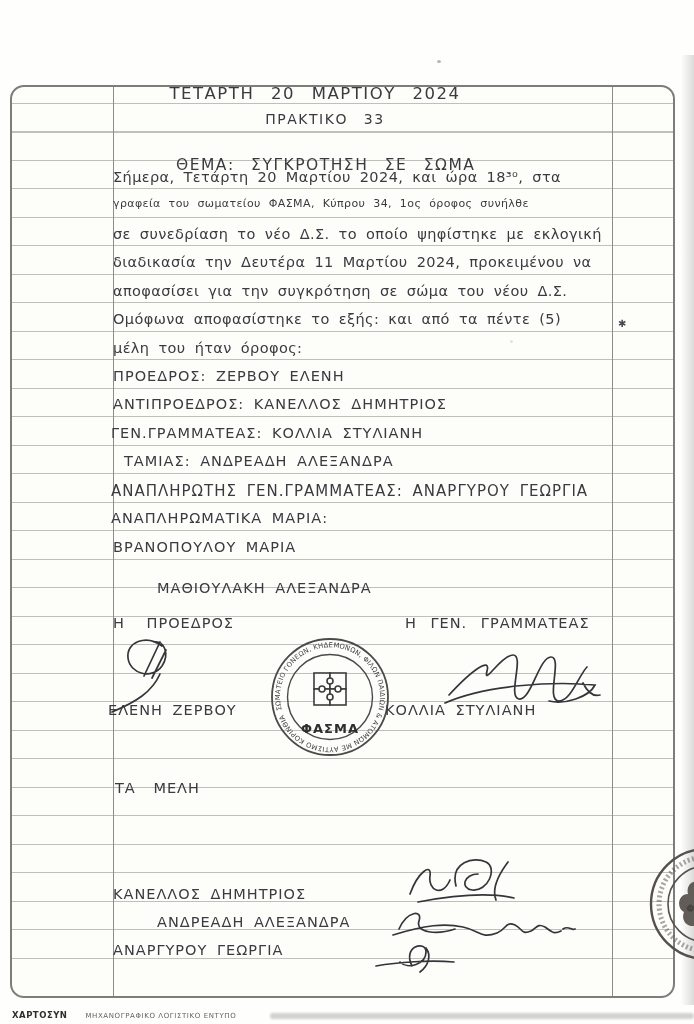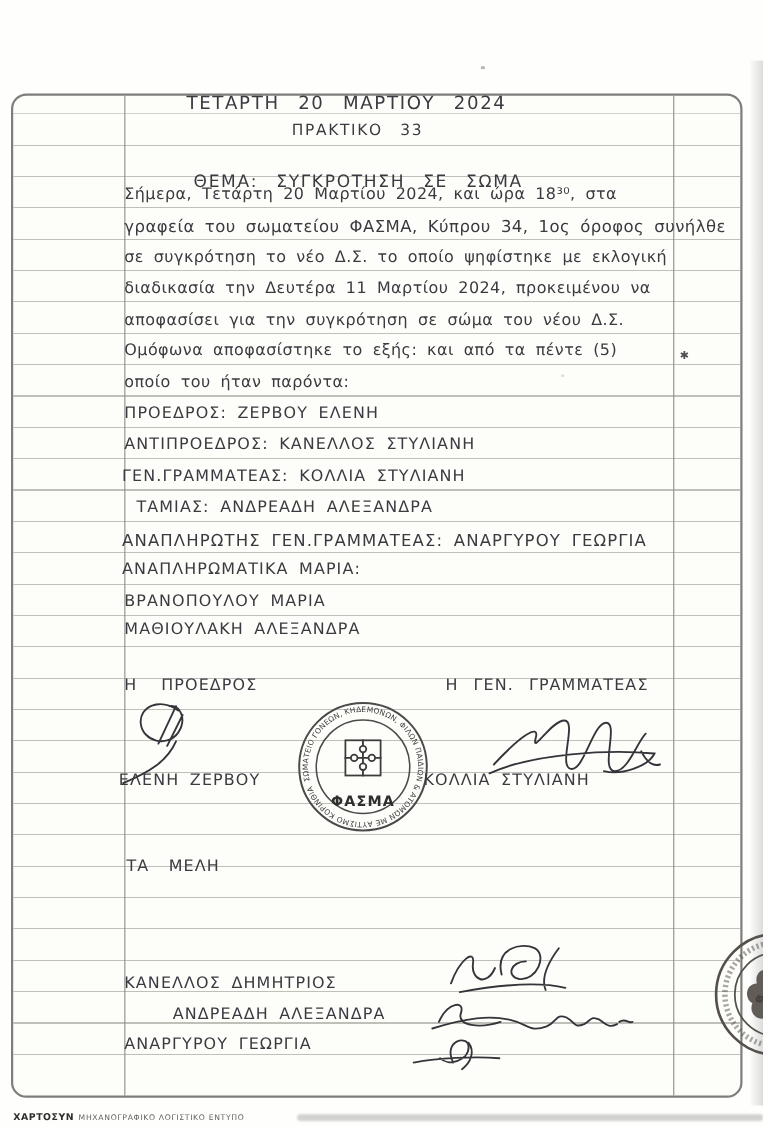"γραφεία του σωματείου ΦΑΣΜΑ, Κύπρου" div.hw { font-size: 15px -> 11px }
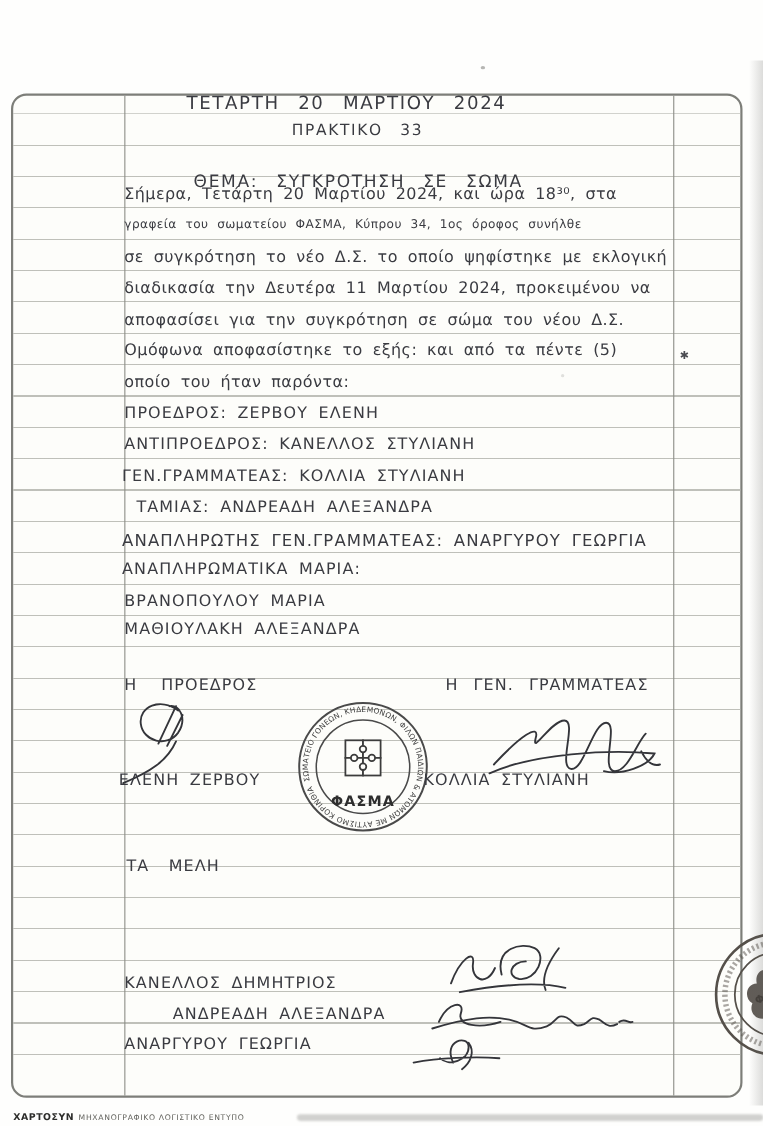"σε συγκρότηση το νέο Δ.Σ." div.hw { text: συγκρότηση -> συνεδρίαση }
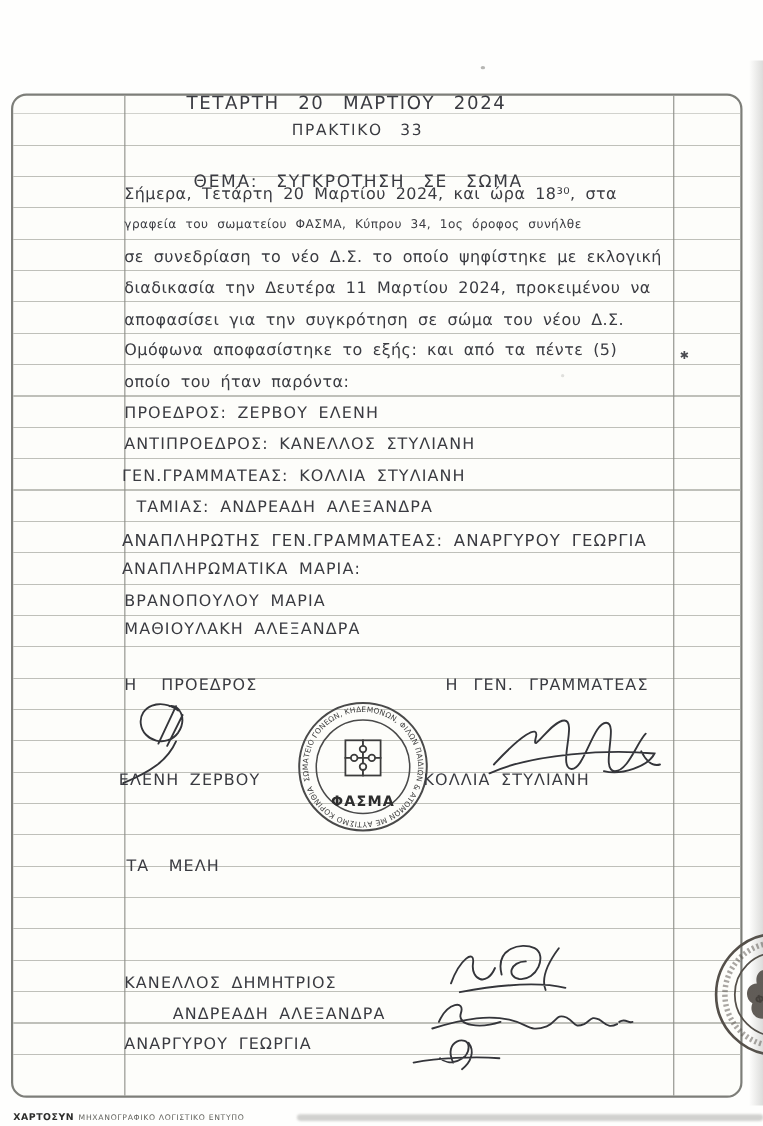"οποίο του ήταν παρόντα:" div.hw { text: οποίο του ήταν παρόντα -> μέλη του ήταν όροφος }
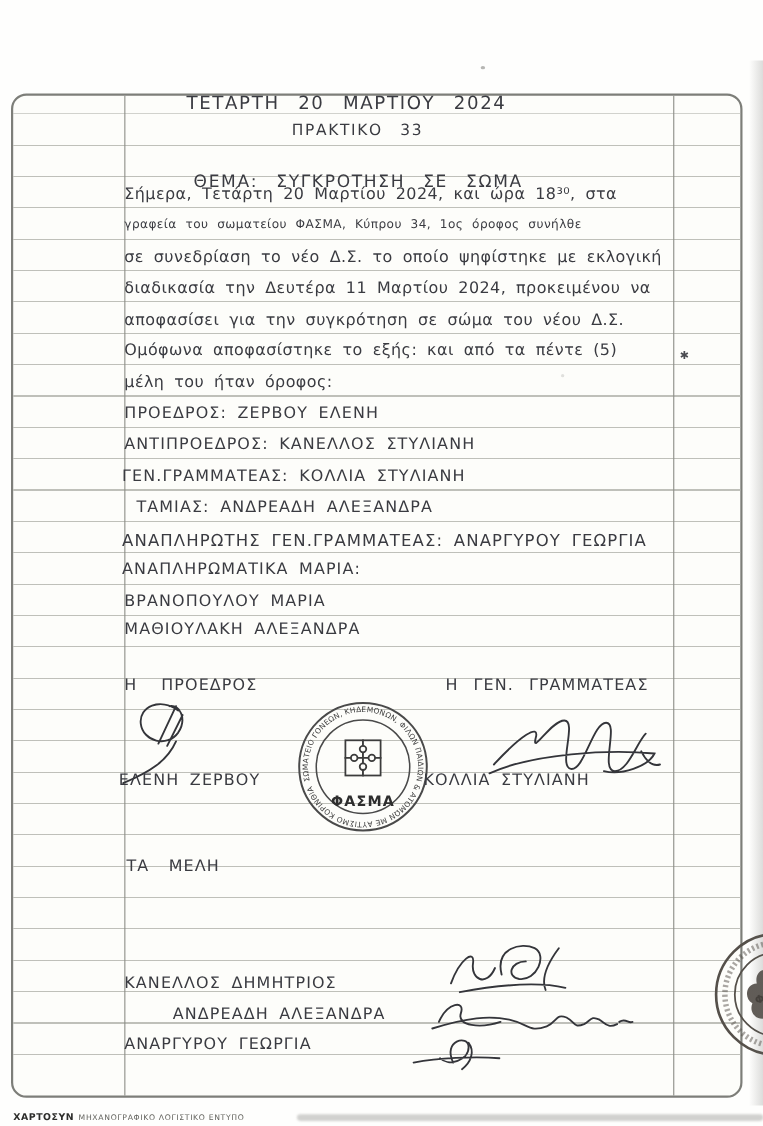"ΑΝΤΙΠΡΟΕΔΡΟΣ: ΚΑΝΕΛΛΟΣ ΣΤΥΛΙΑΝΗ" div.hw { text: ΣΤΥΛΙΑΝΗ -> ΔΗΜΗΤΡΙΟΣ }
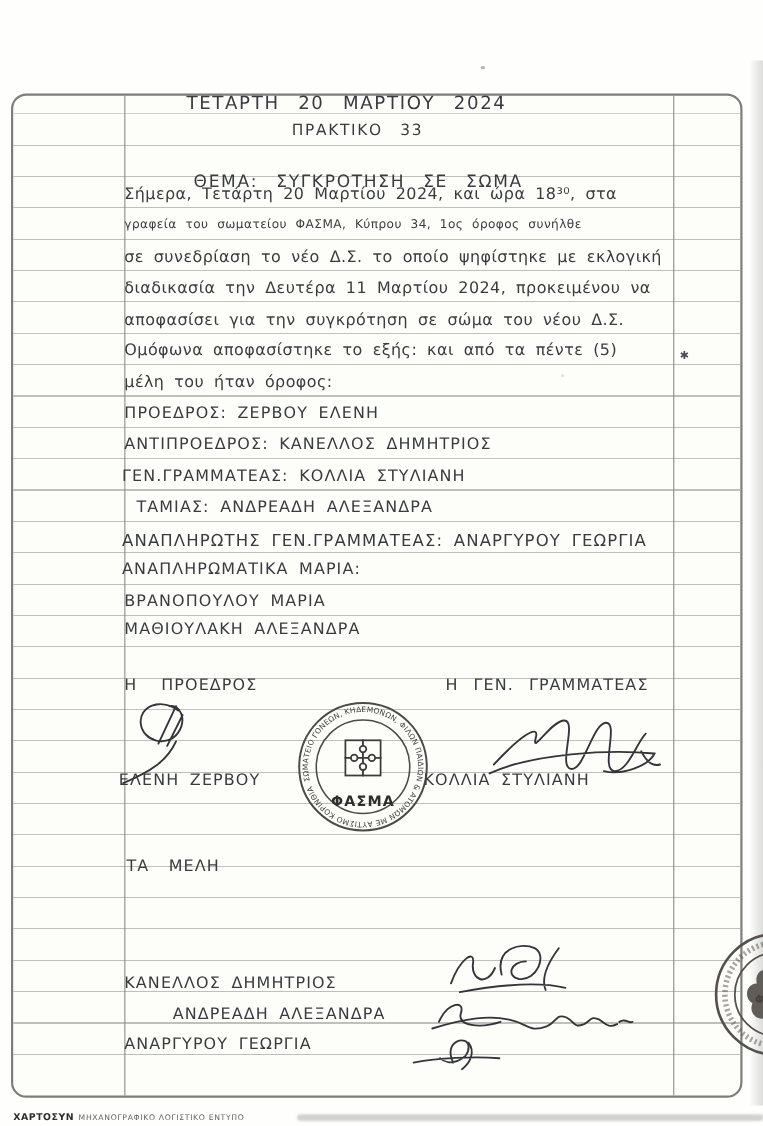"ΜΑΘΙΟΥΛΑΚΗ ΑΛΕΞΑΝΔΡΑ" div.hw { padding-left: none -> 44px; top: 564px -> 580px }
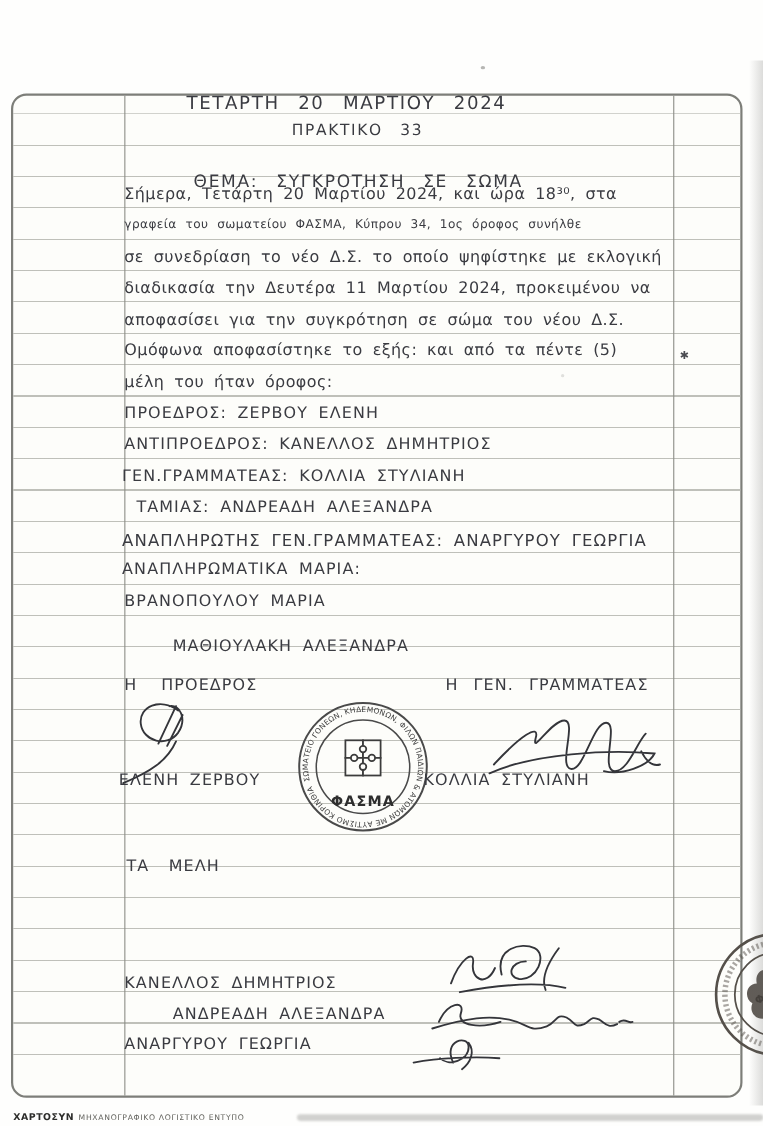"ΜΗΧΑΝΟΓΡΑΦΙΚΟ ΛΟΓΙΣΤΙΚΟ ΕΝΤΥΠΟ" .footer .rest { margin-left: 4px -> 18px }
